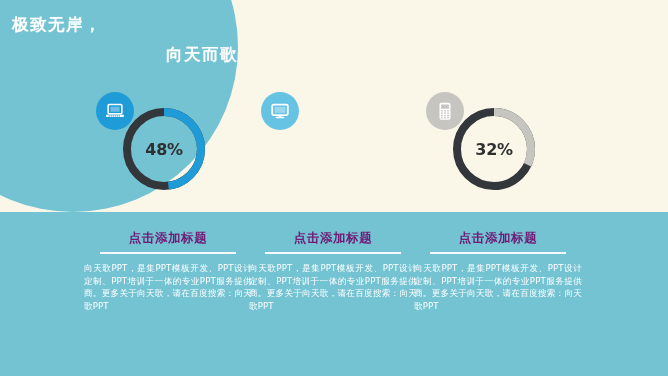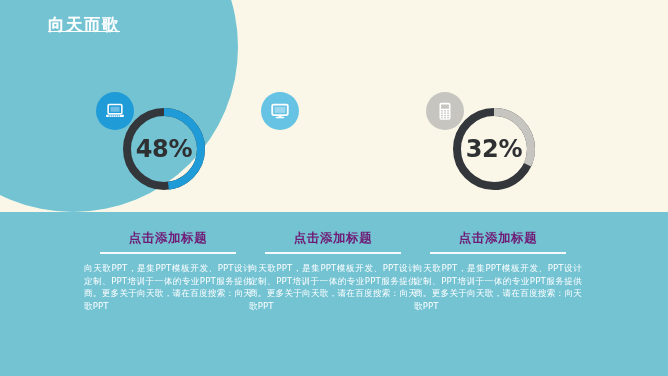"极致无岸，" span.hero-line-1 { html: none -> <span>极致无岸，</span> }
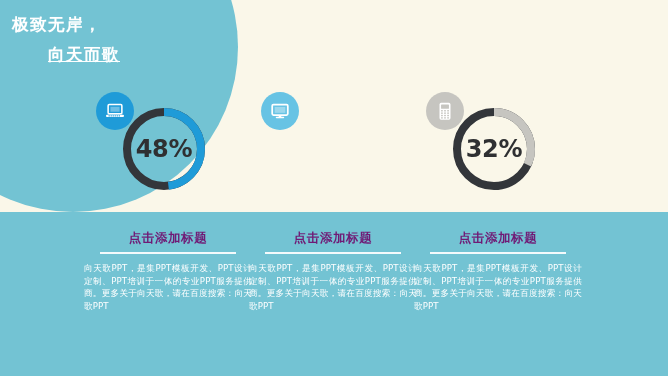"向天而歌" .hero-line-2 { text-align: left -> right; text-decoration: underline -> none }
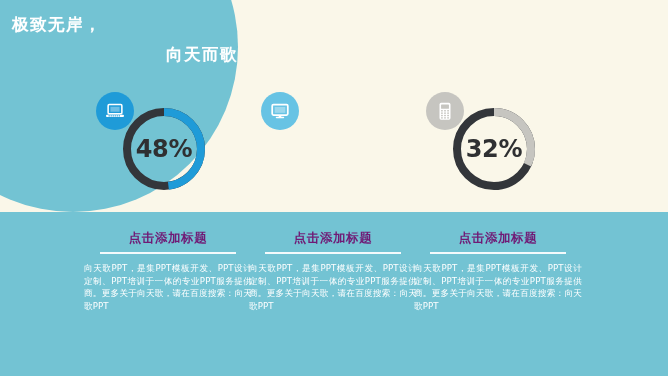"48%" .donut-value { font-size: 24px -> 16px }
